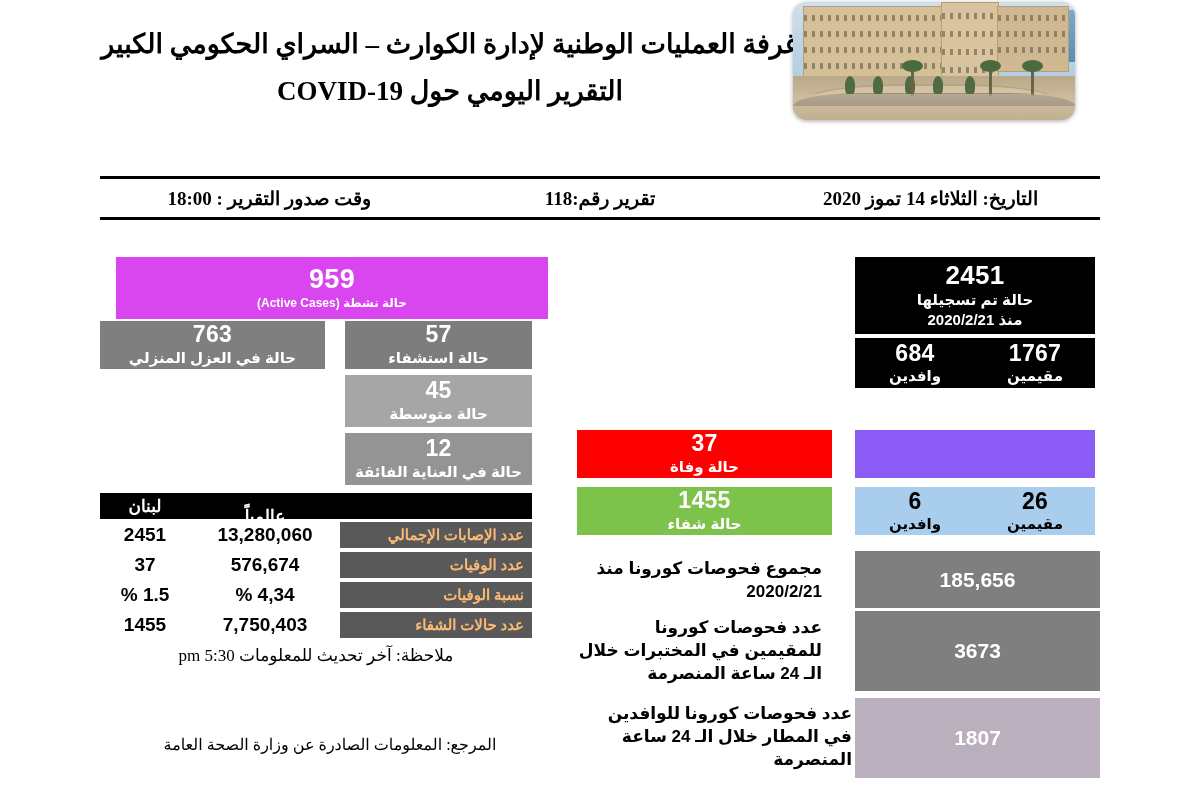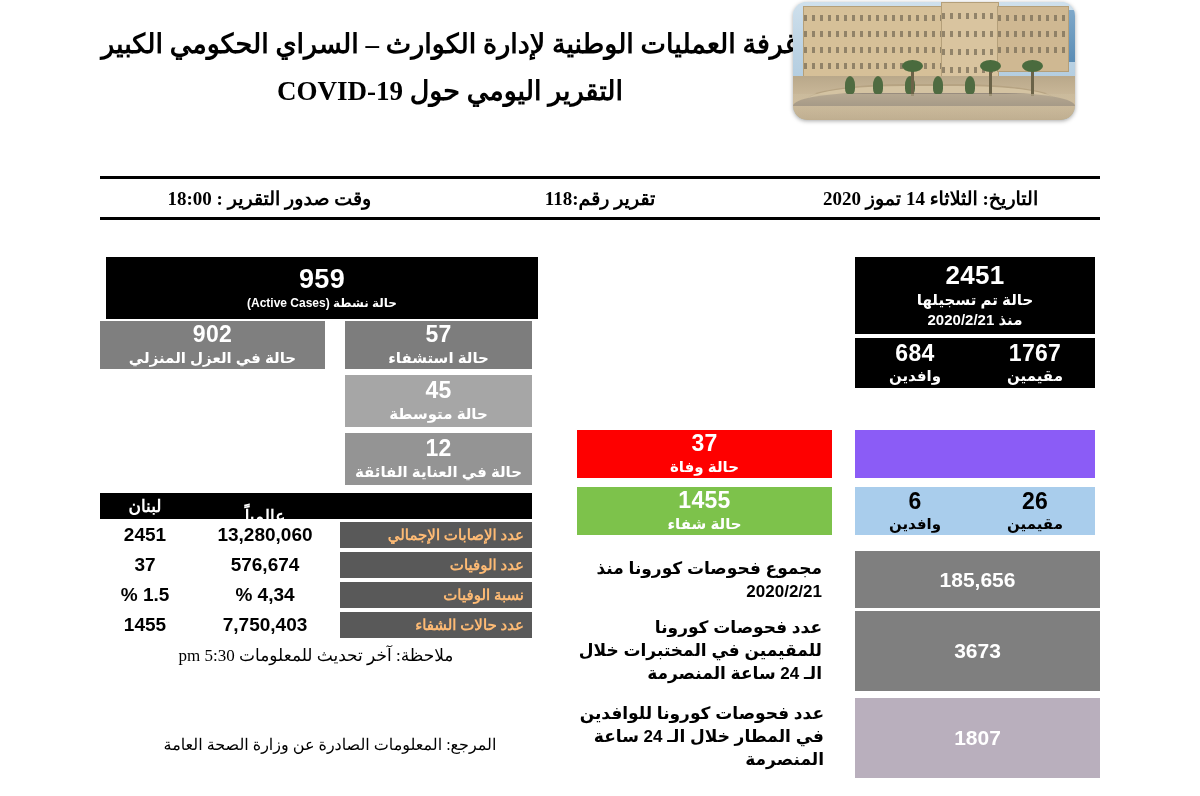"959" #active-box { background: #000000 -> #d946ef; left: 106px -> 116px }
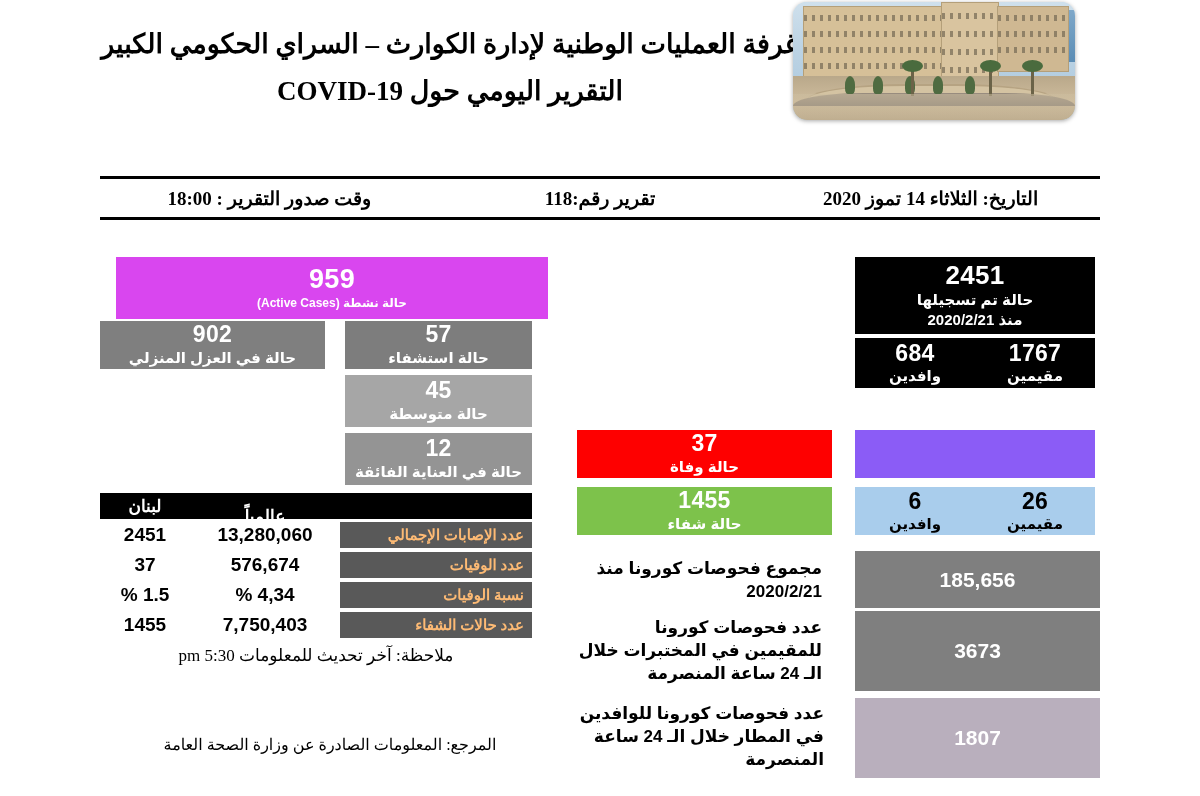"902" div.num { text: 902 -> 763 }
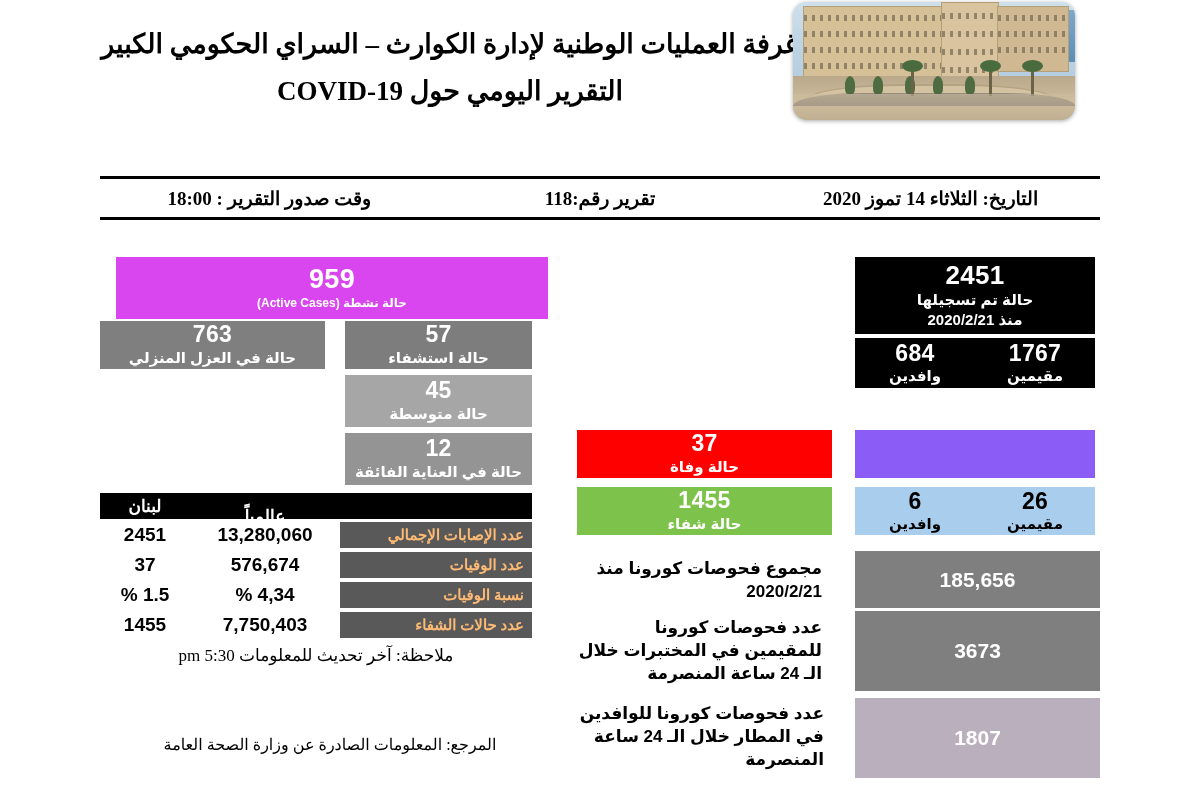"عدد فحوصات كورونا للوافدين في" #t3-label { left: 579px -> 607px }
